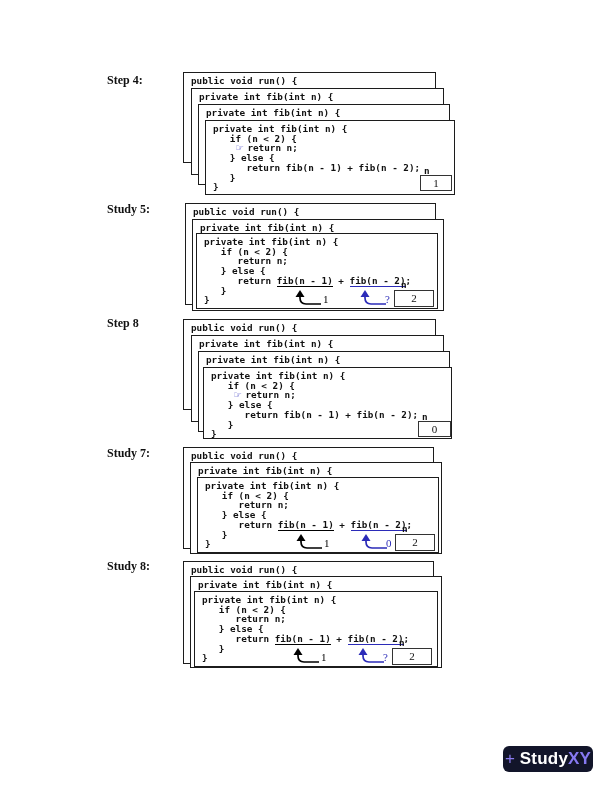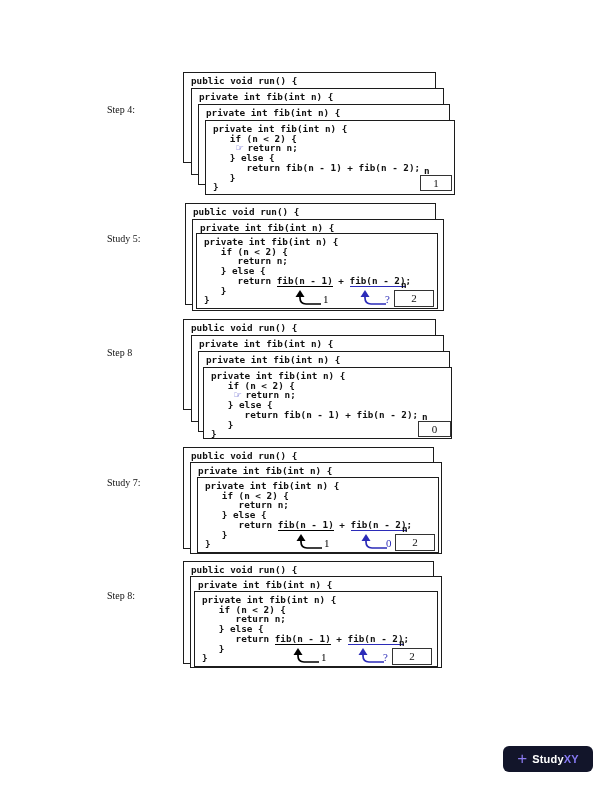"Step 4:" .step-label { font-size: 10px -> 12px; font-weight: normal -> bold; margin-top: 31px -> none }
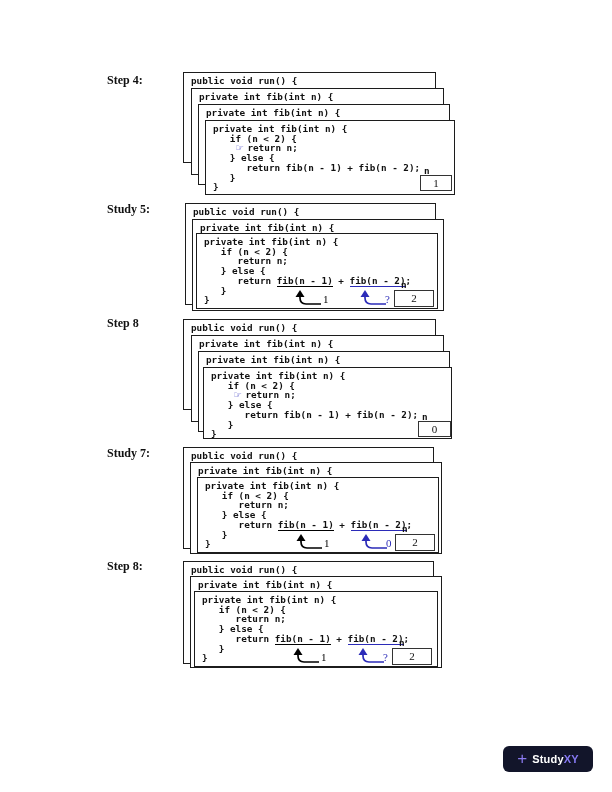"Step 8:" div.step-label { text: Step -> Study }
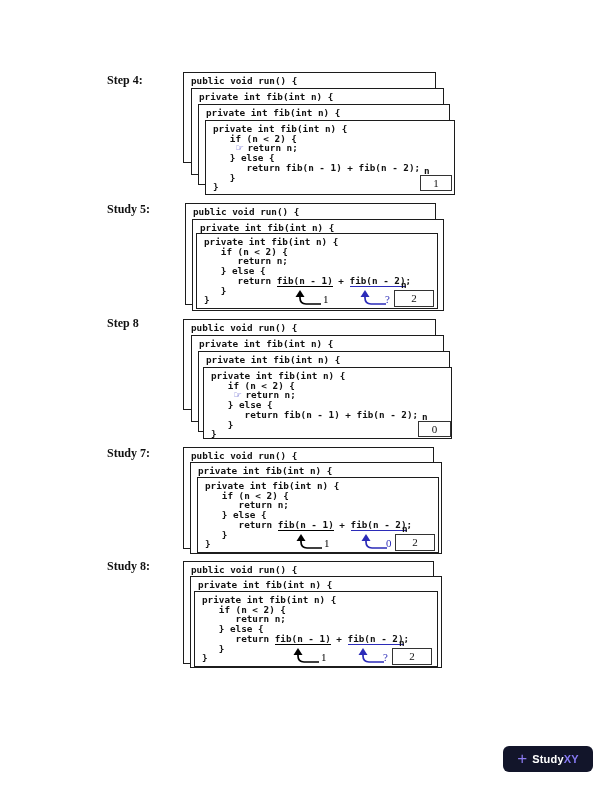"StudyXY" .badge .brand { font-size: 11px -> 17px }
